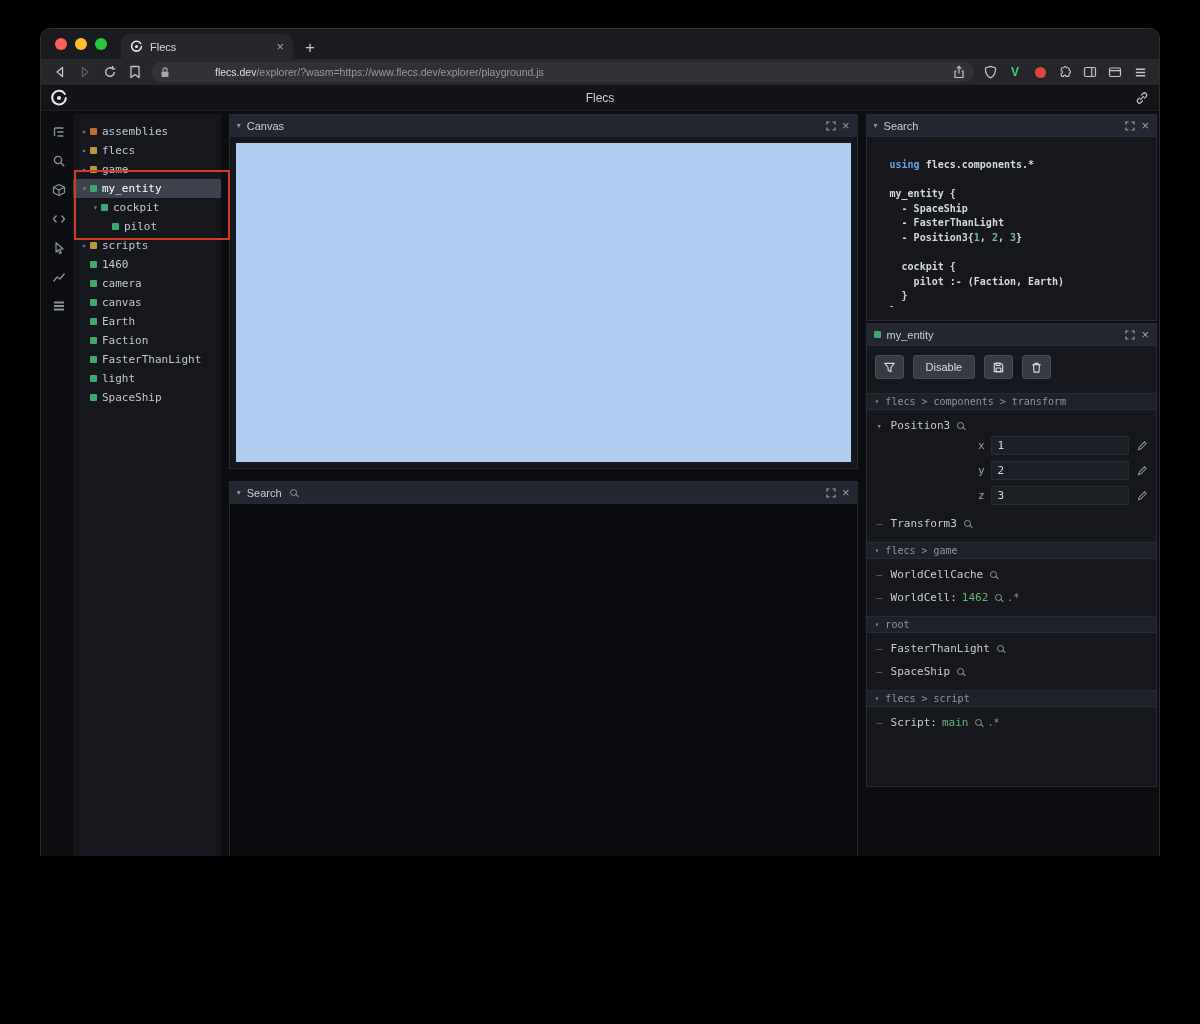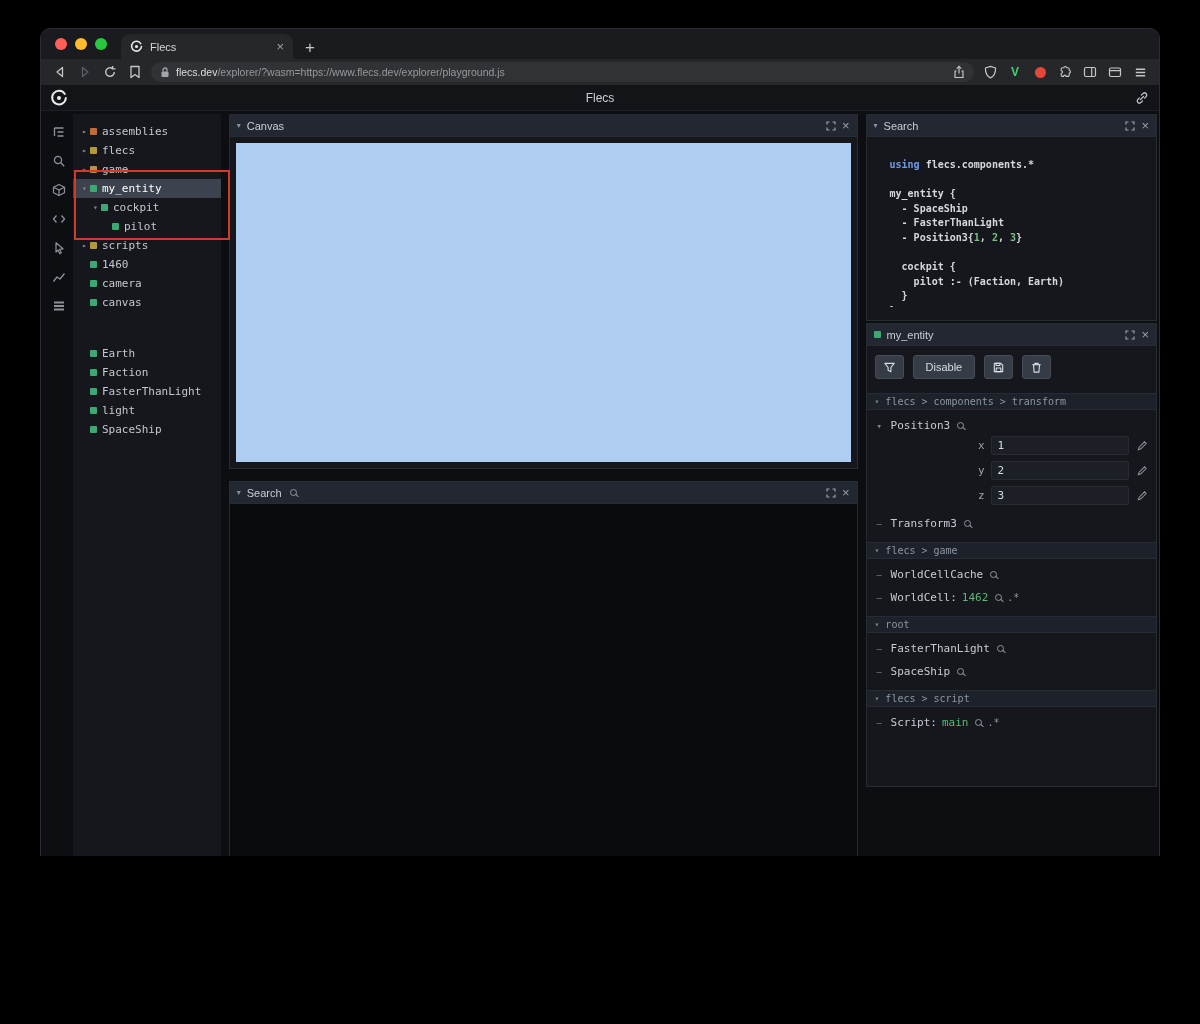"flecs.dev" .url-domain { margin-left: none -> 39px }
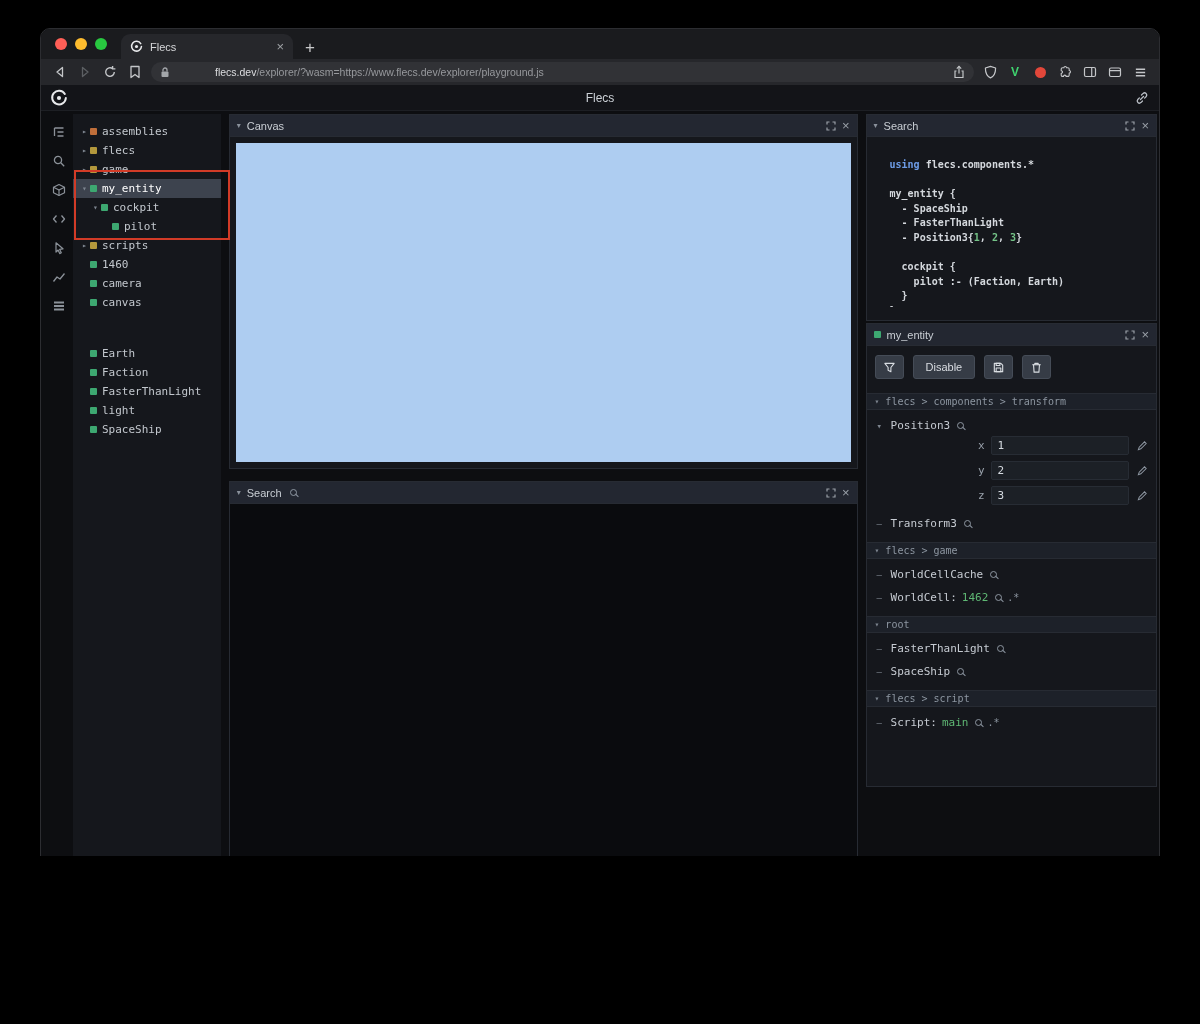"Earth" div.tree-row { margin-top: 32px -> none }
